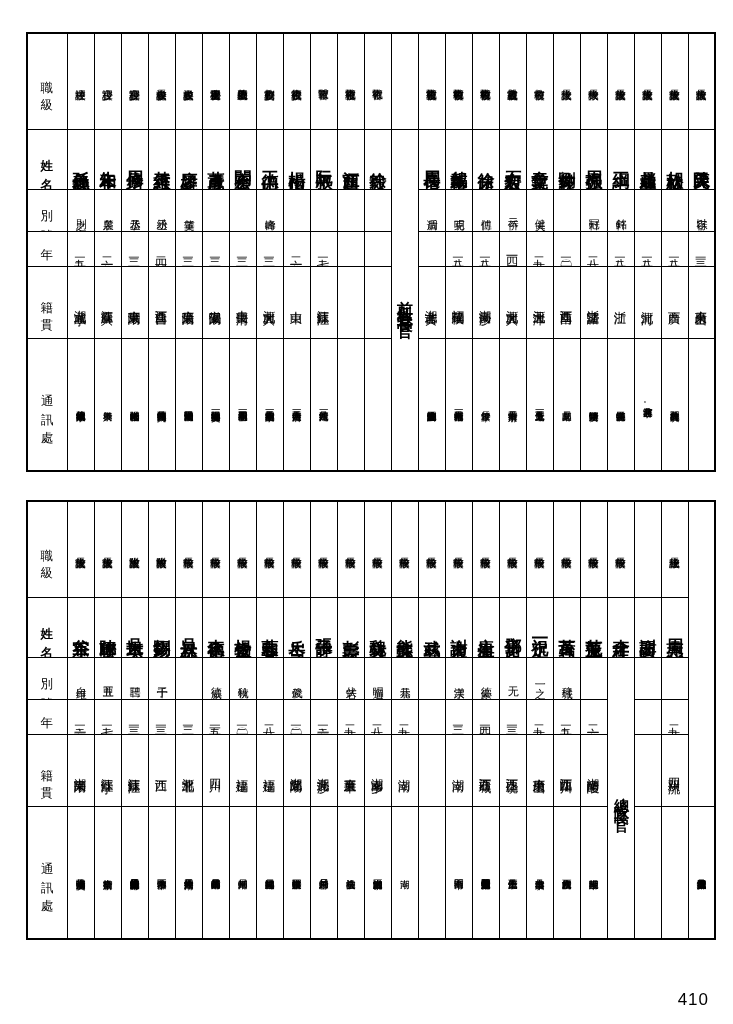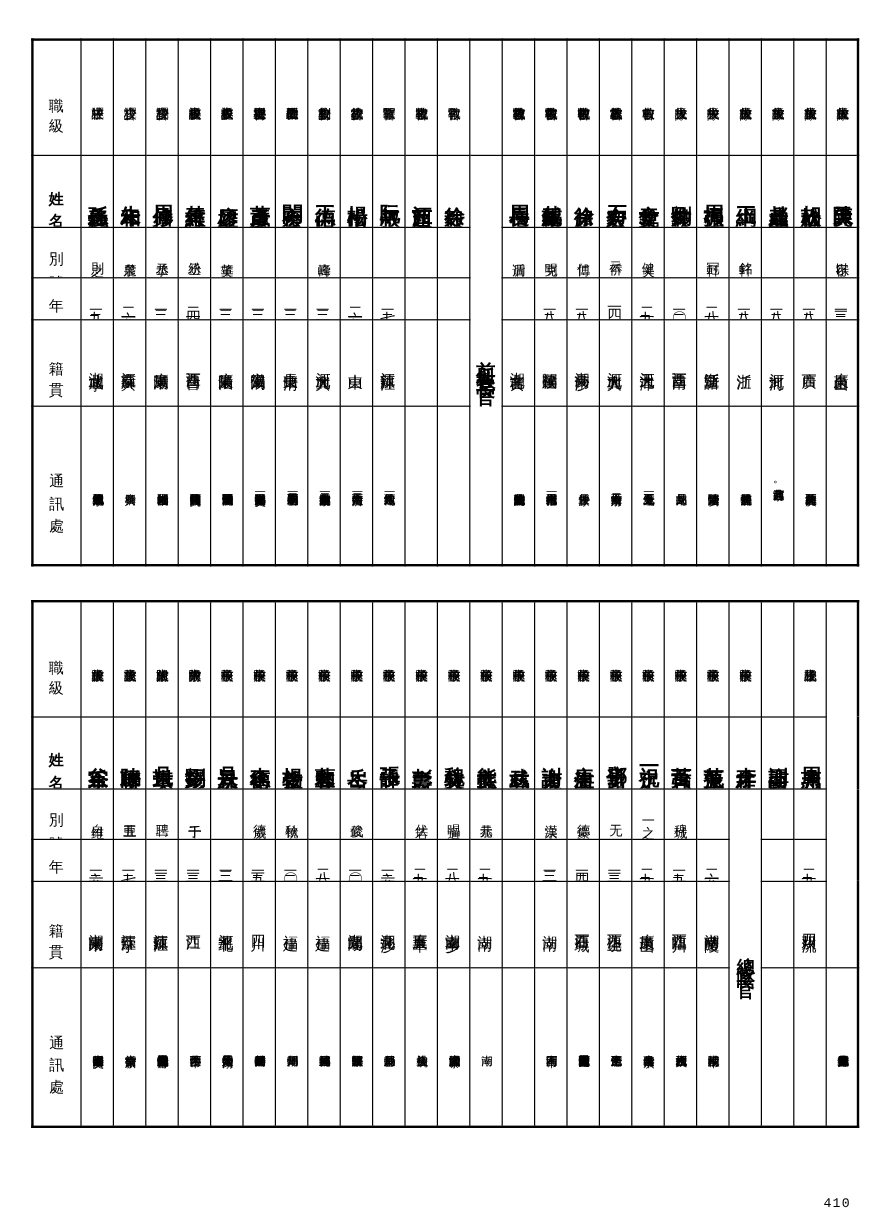"410" .pageno { font-family: Liberation Mono, monospace -> Liberation Sans, sans-serif; font-size: 11px -> 17px }
